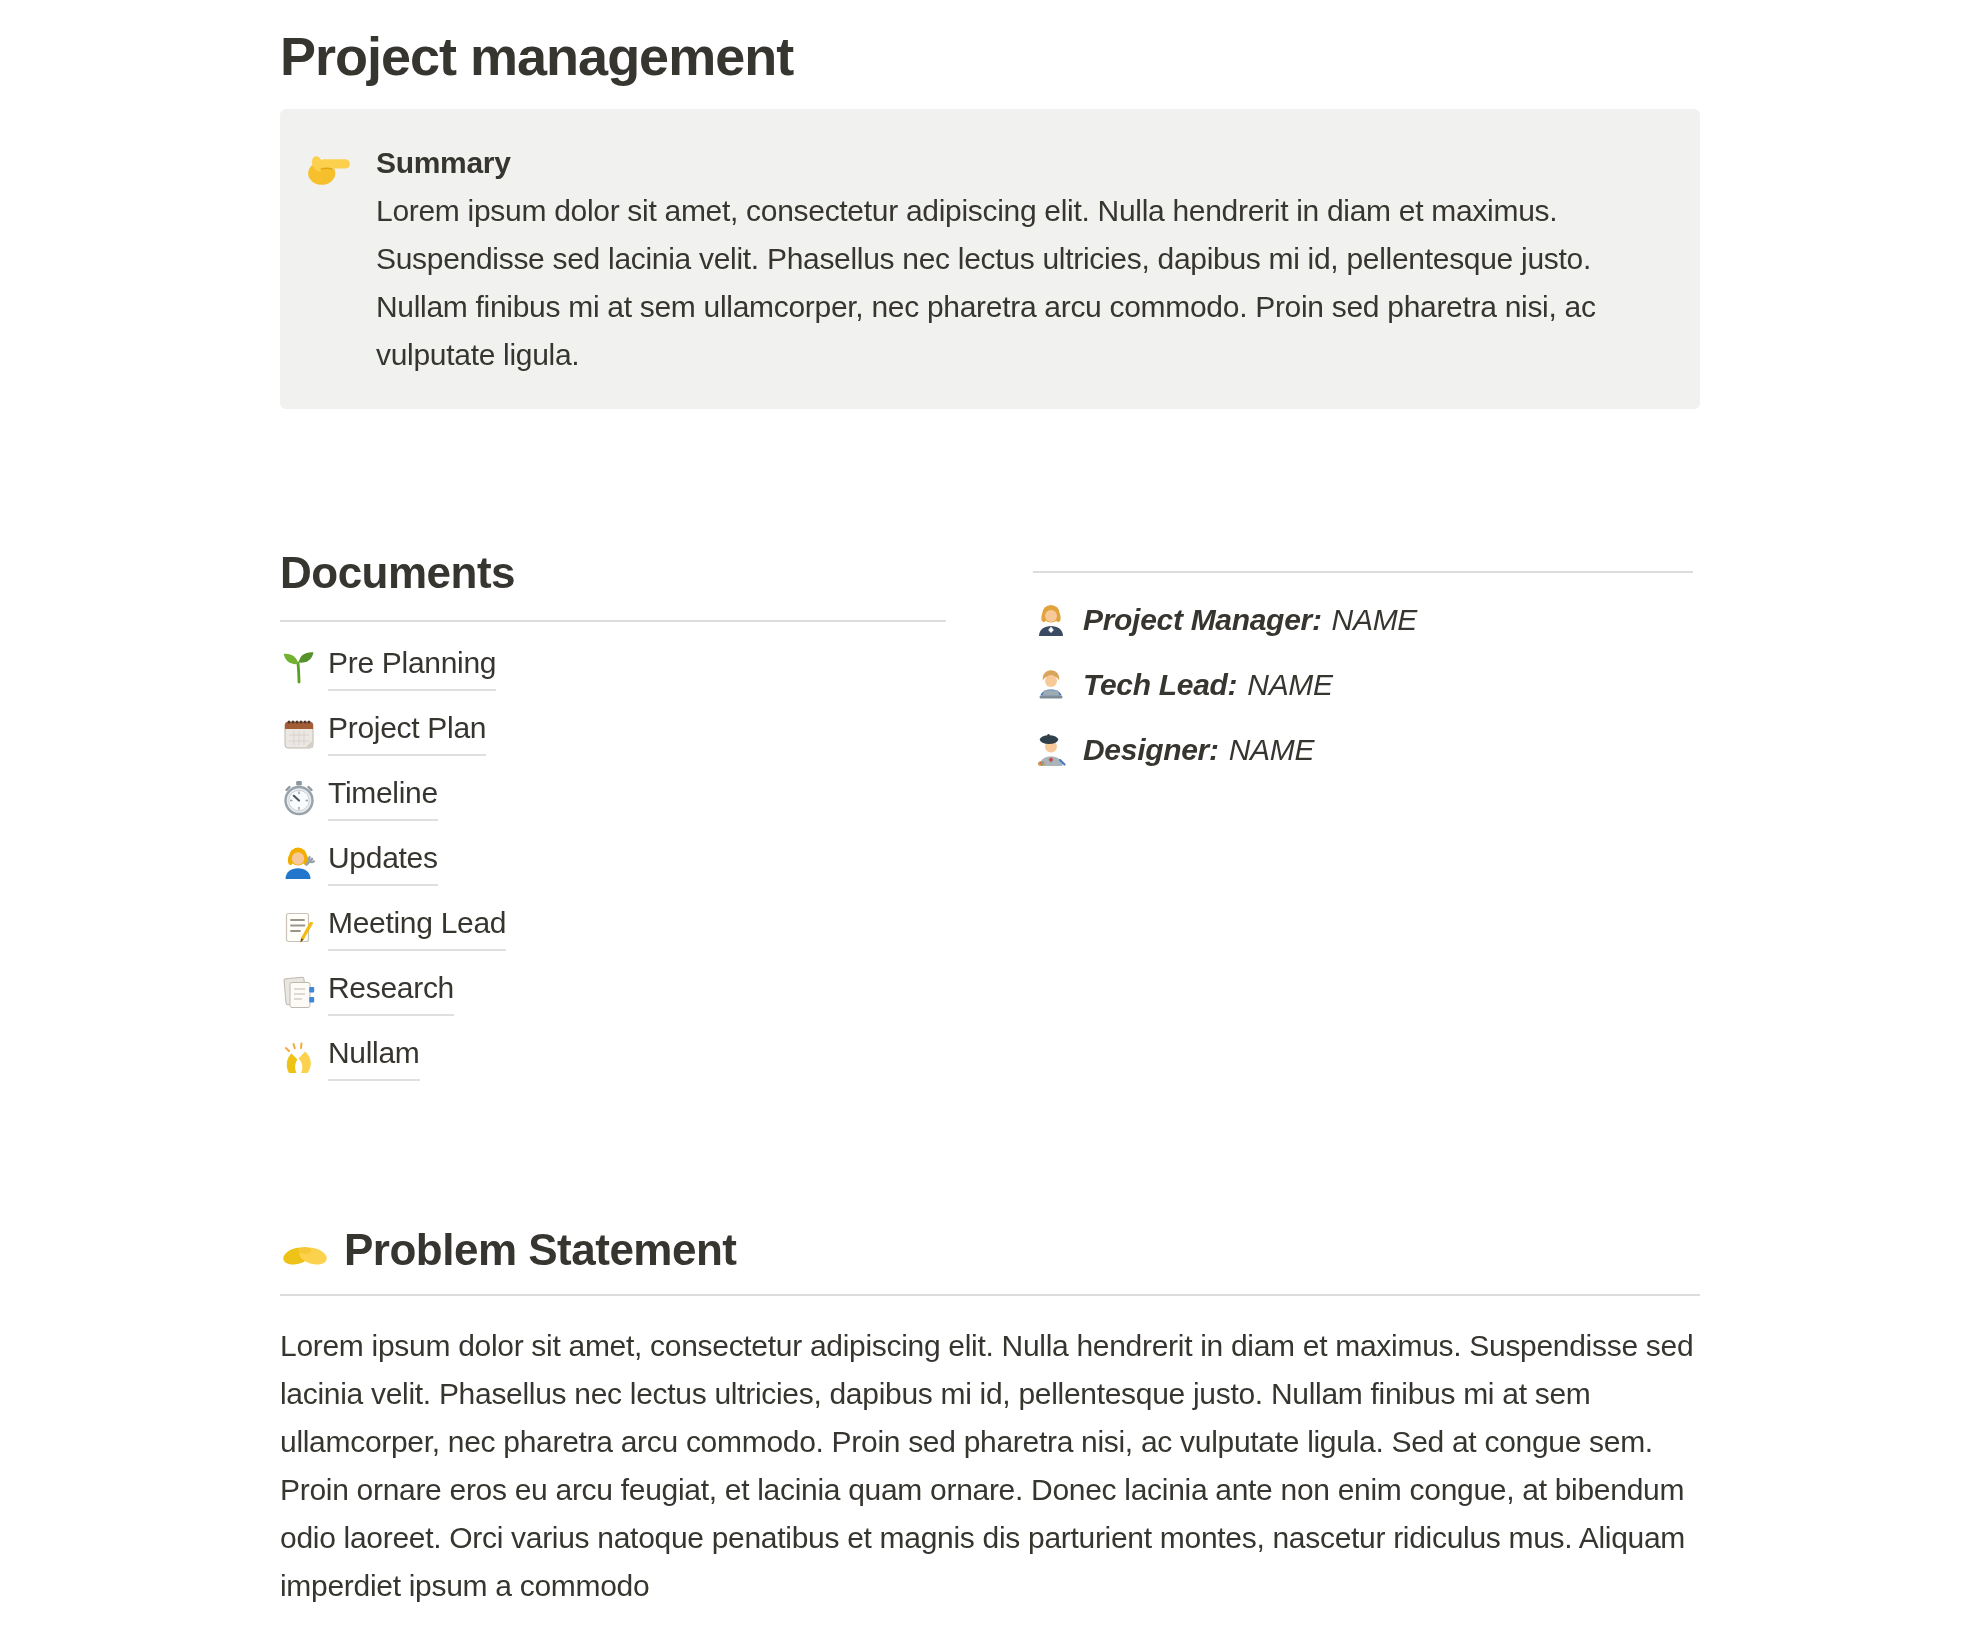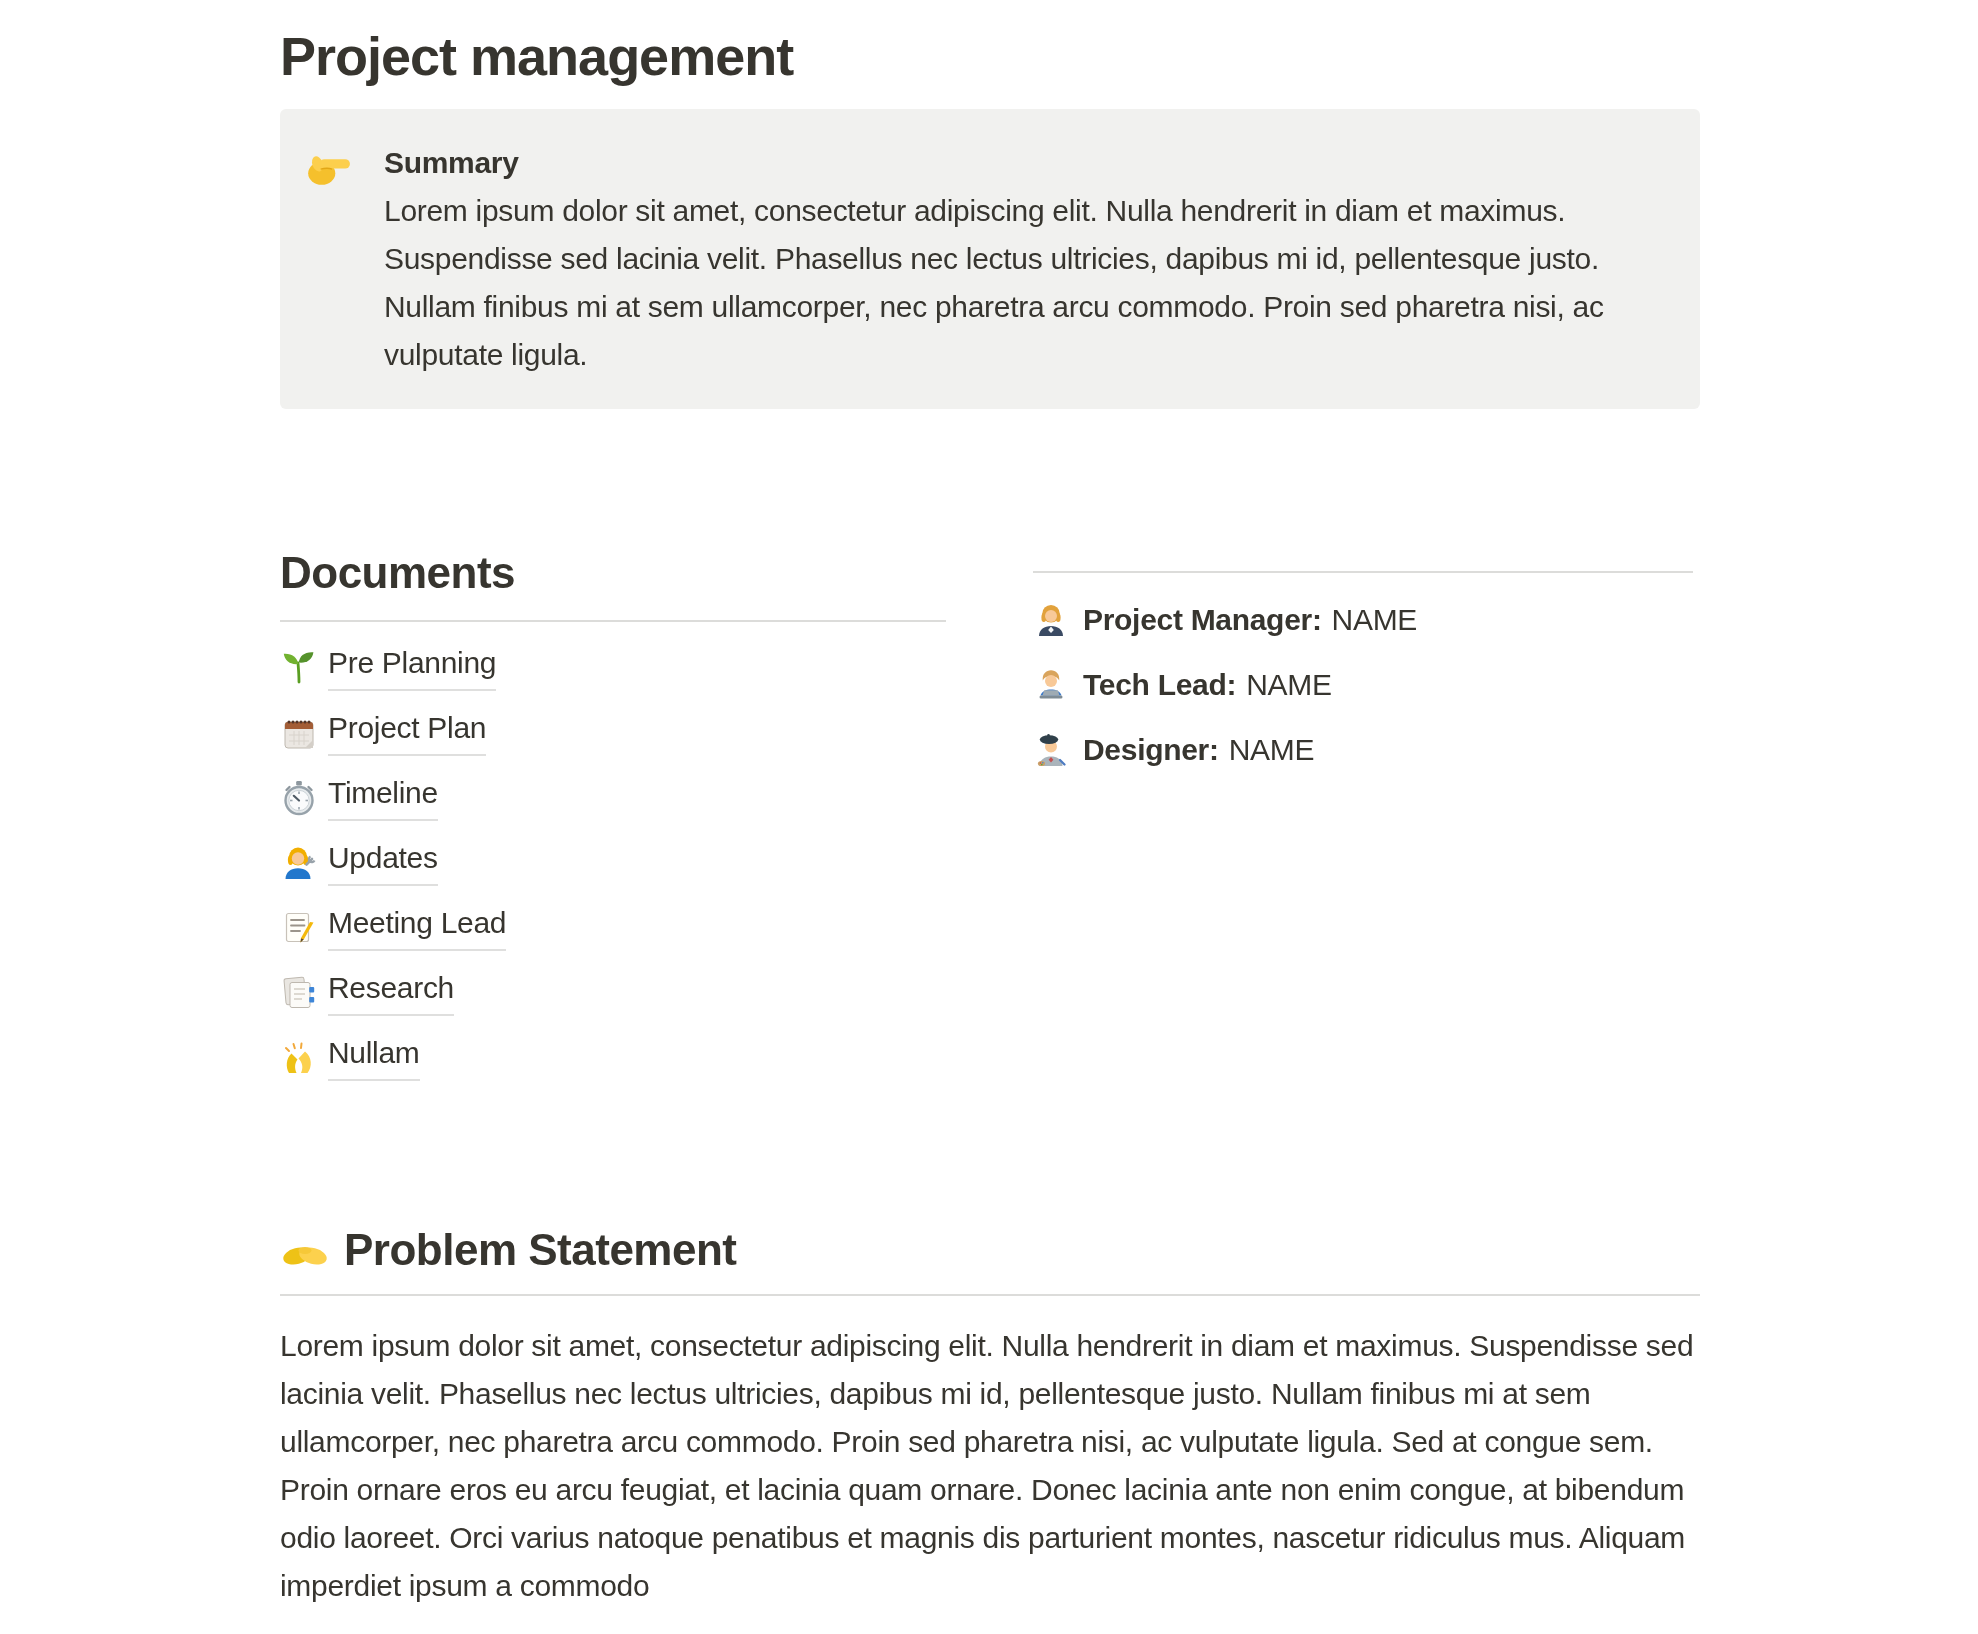"Summary" .callout { gap: 8px -> none }
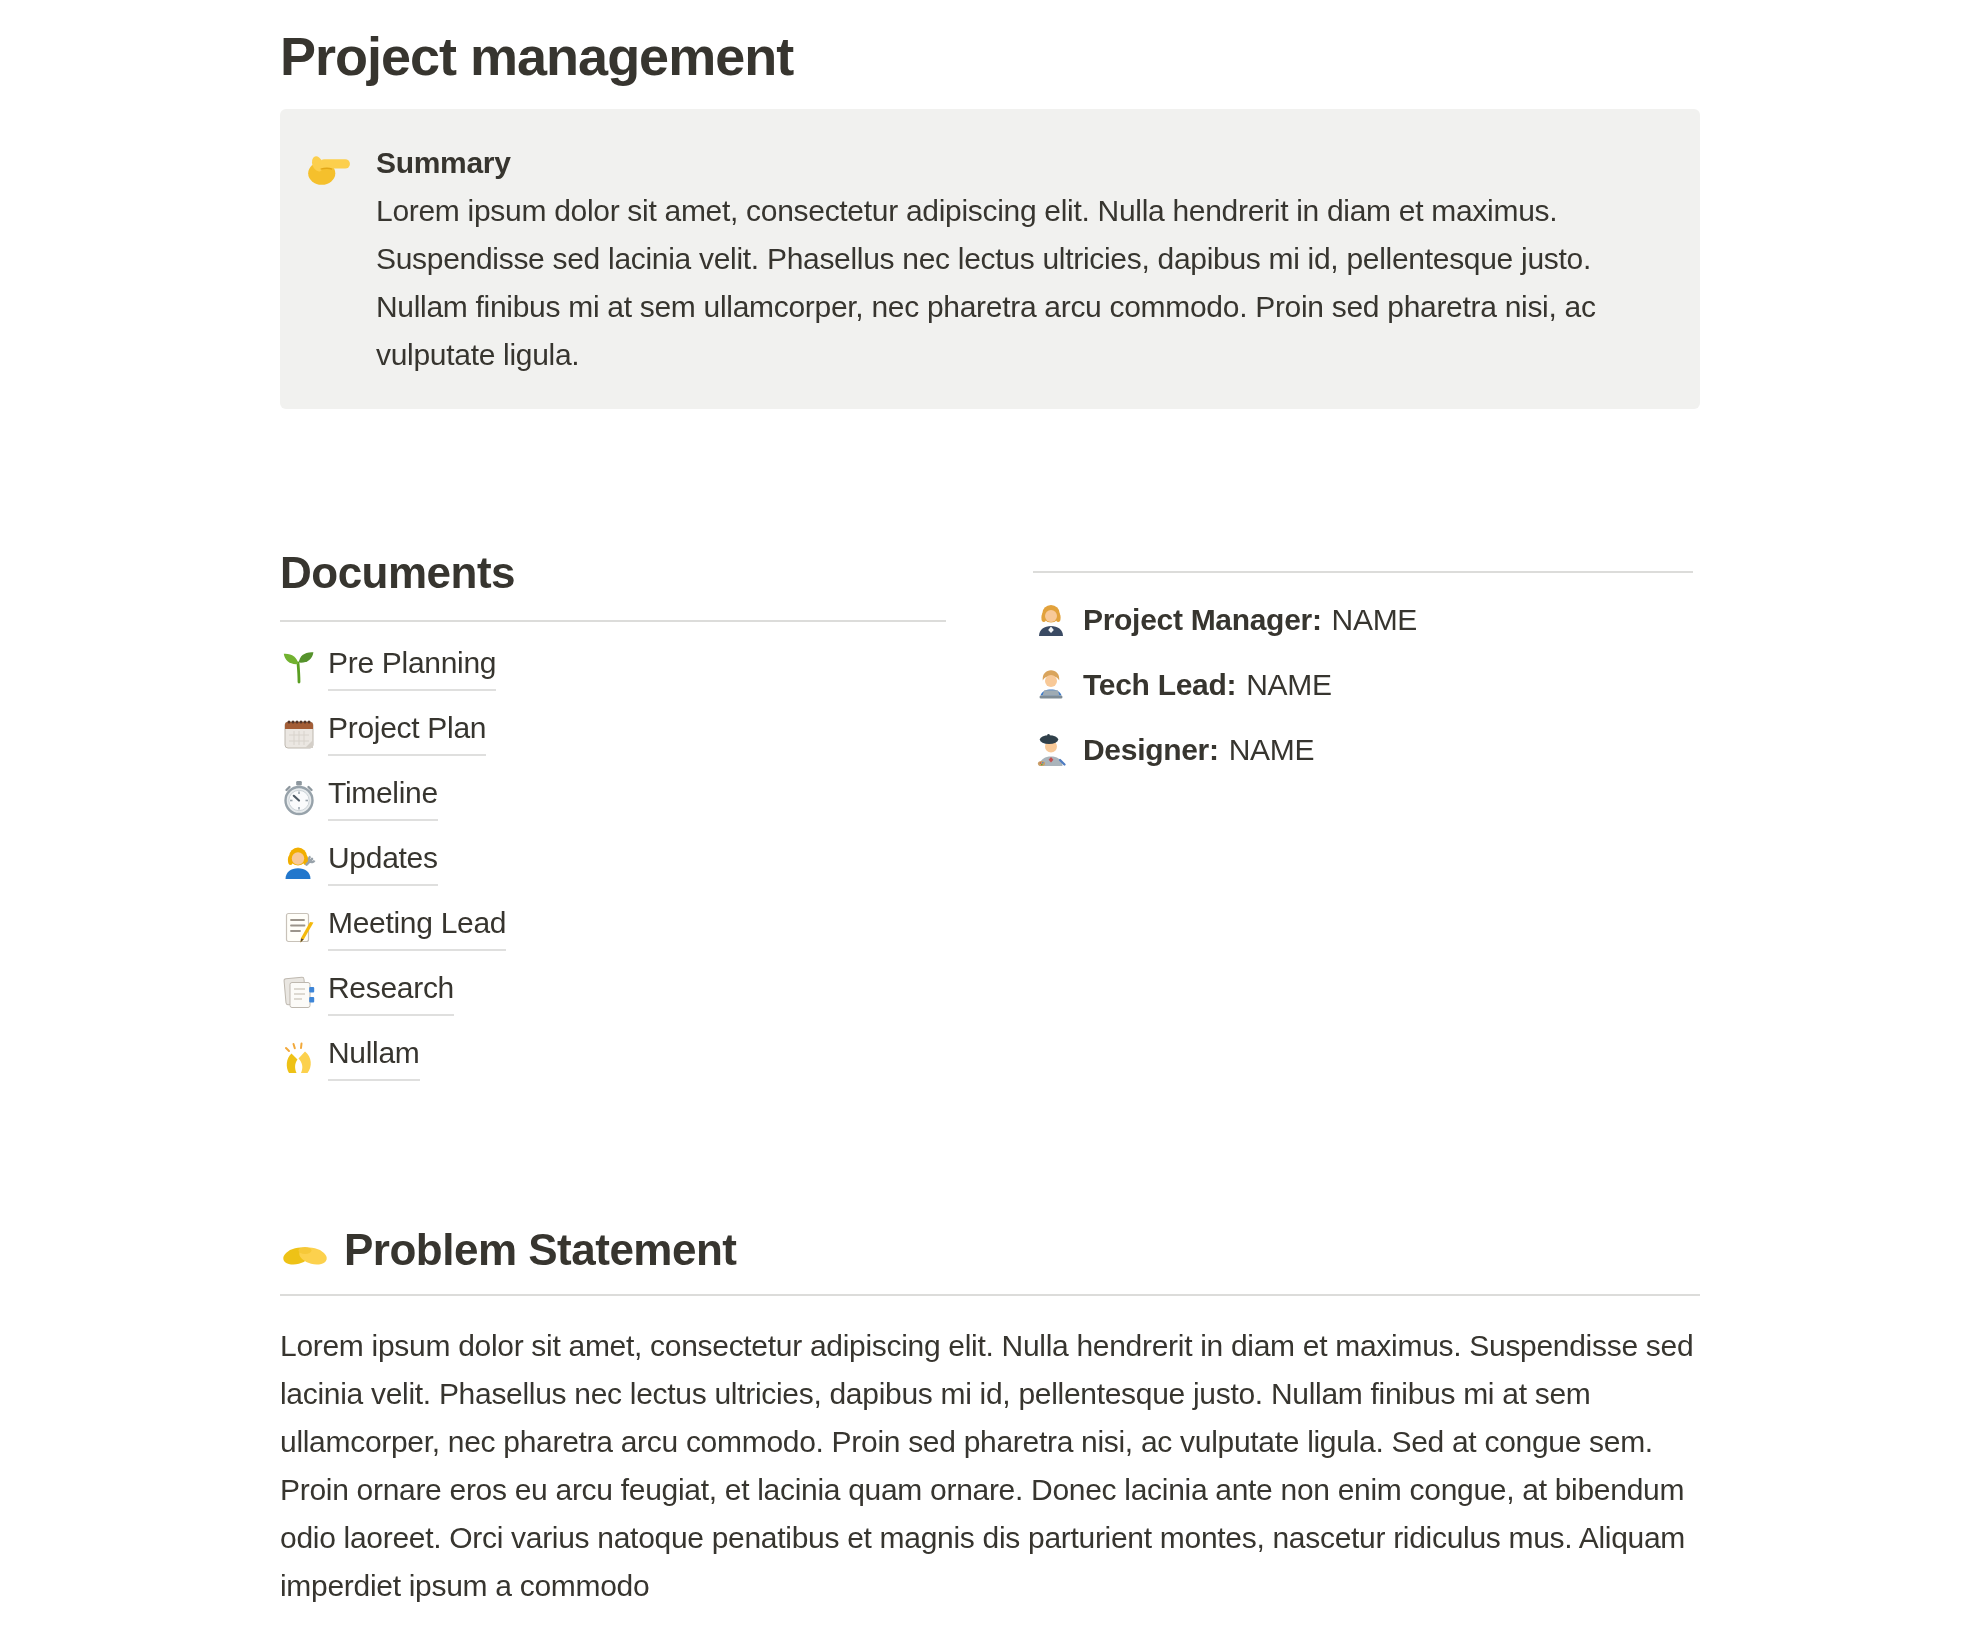"Project Manager:" .team-list { font-style: none -> italic }
